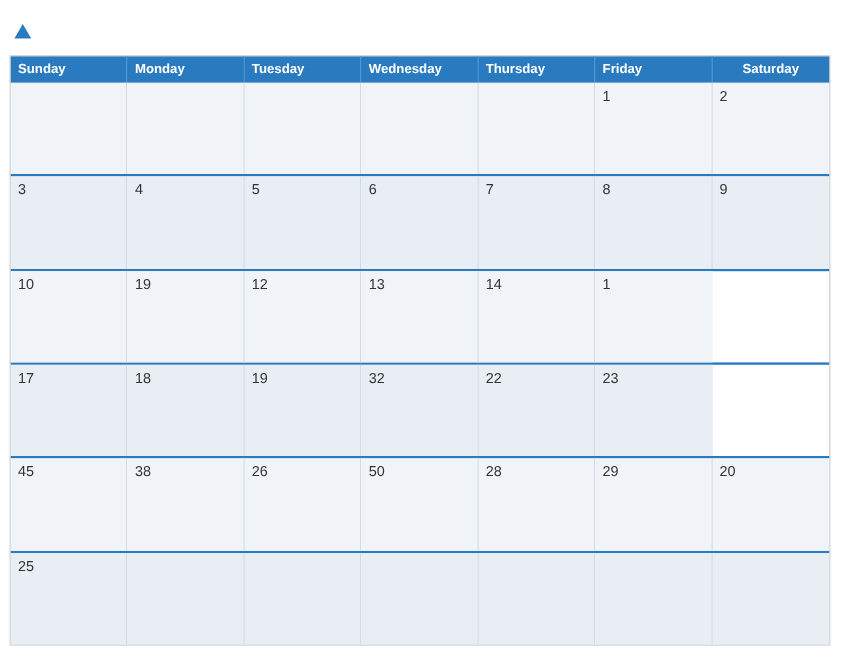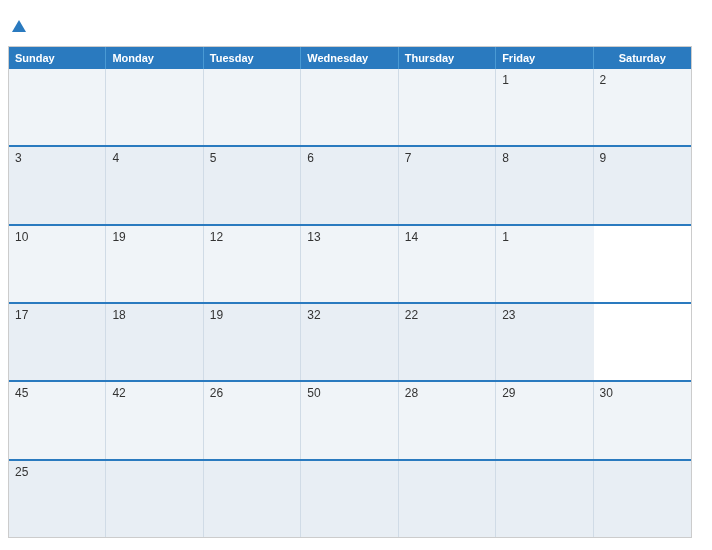"42" span.day-num { text: 42 -> 38 }
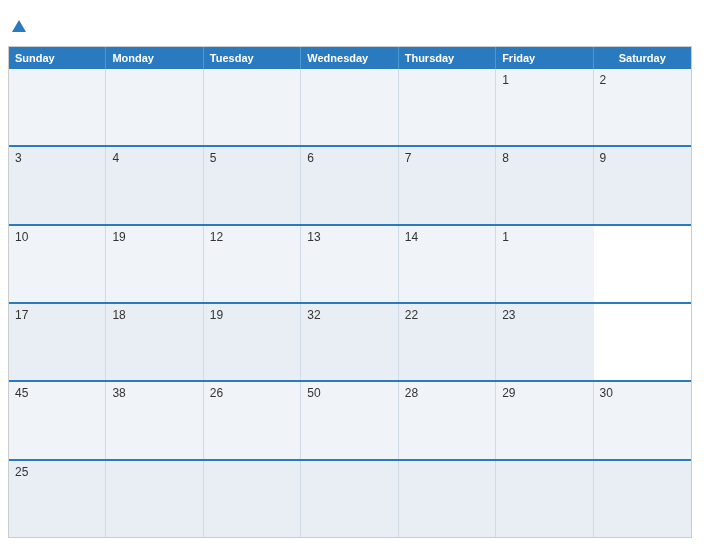"30" span.day-num { text: 30 -> 20 }
